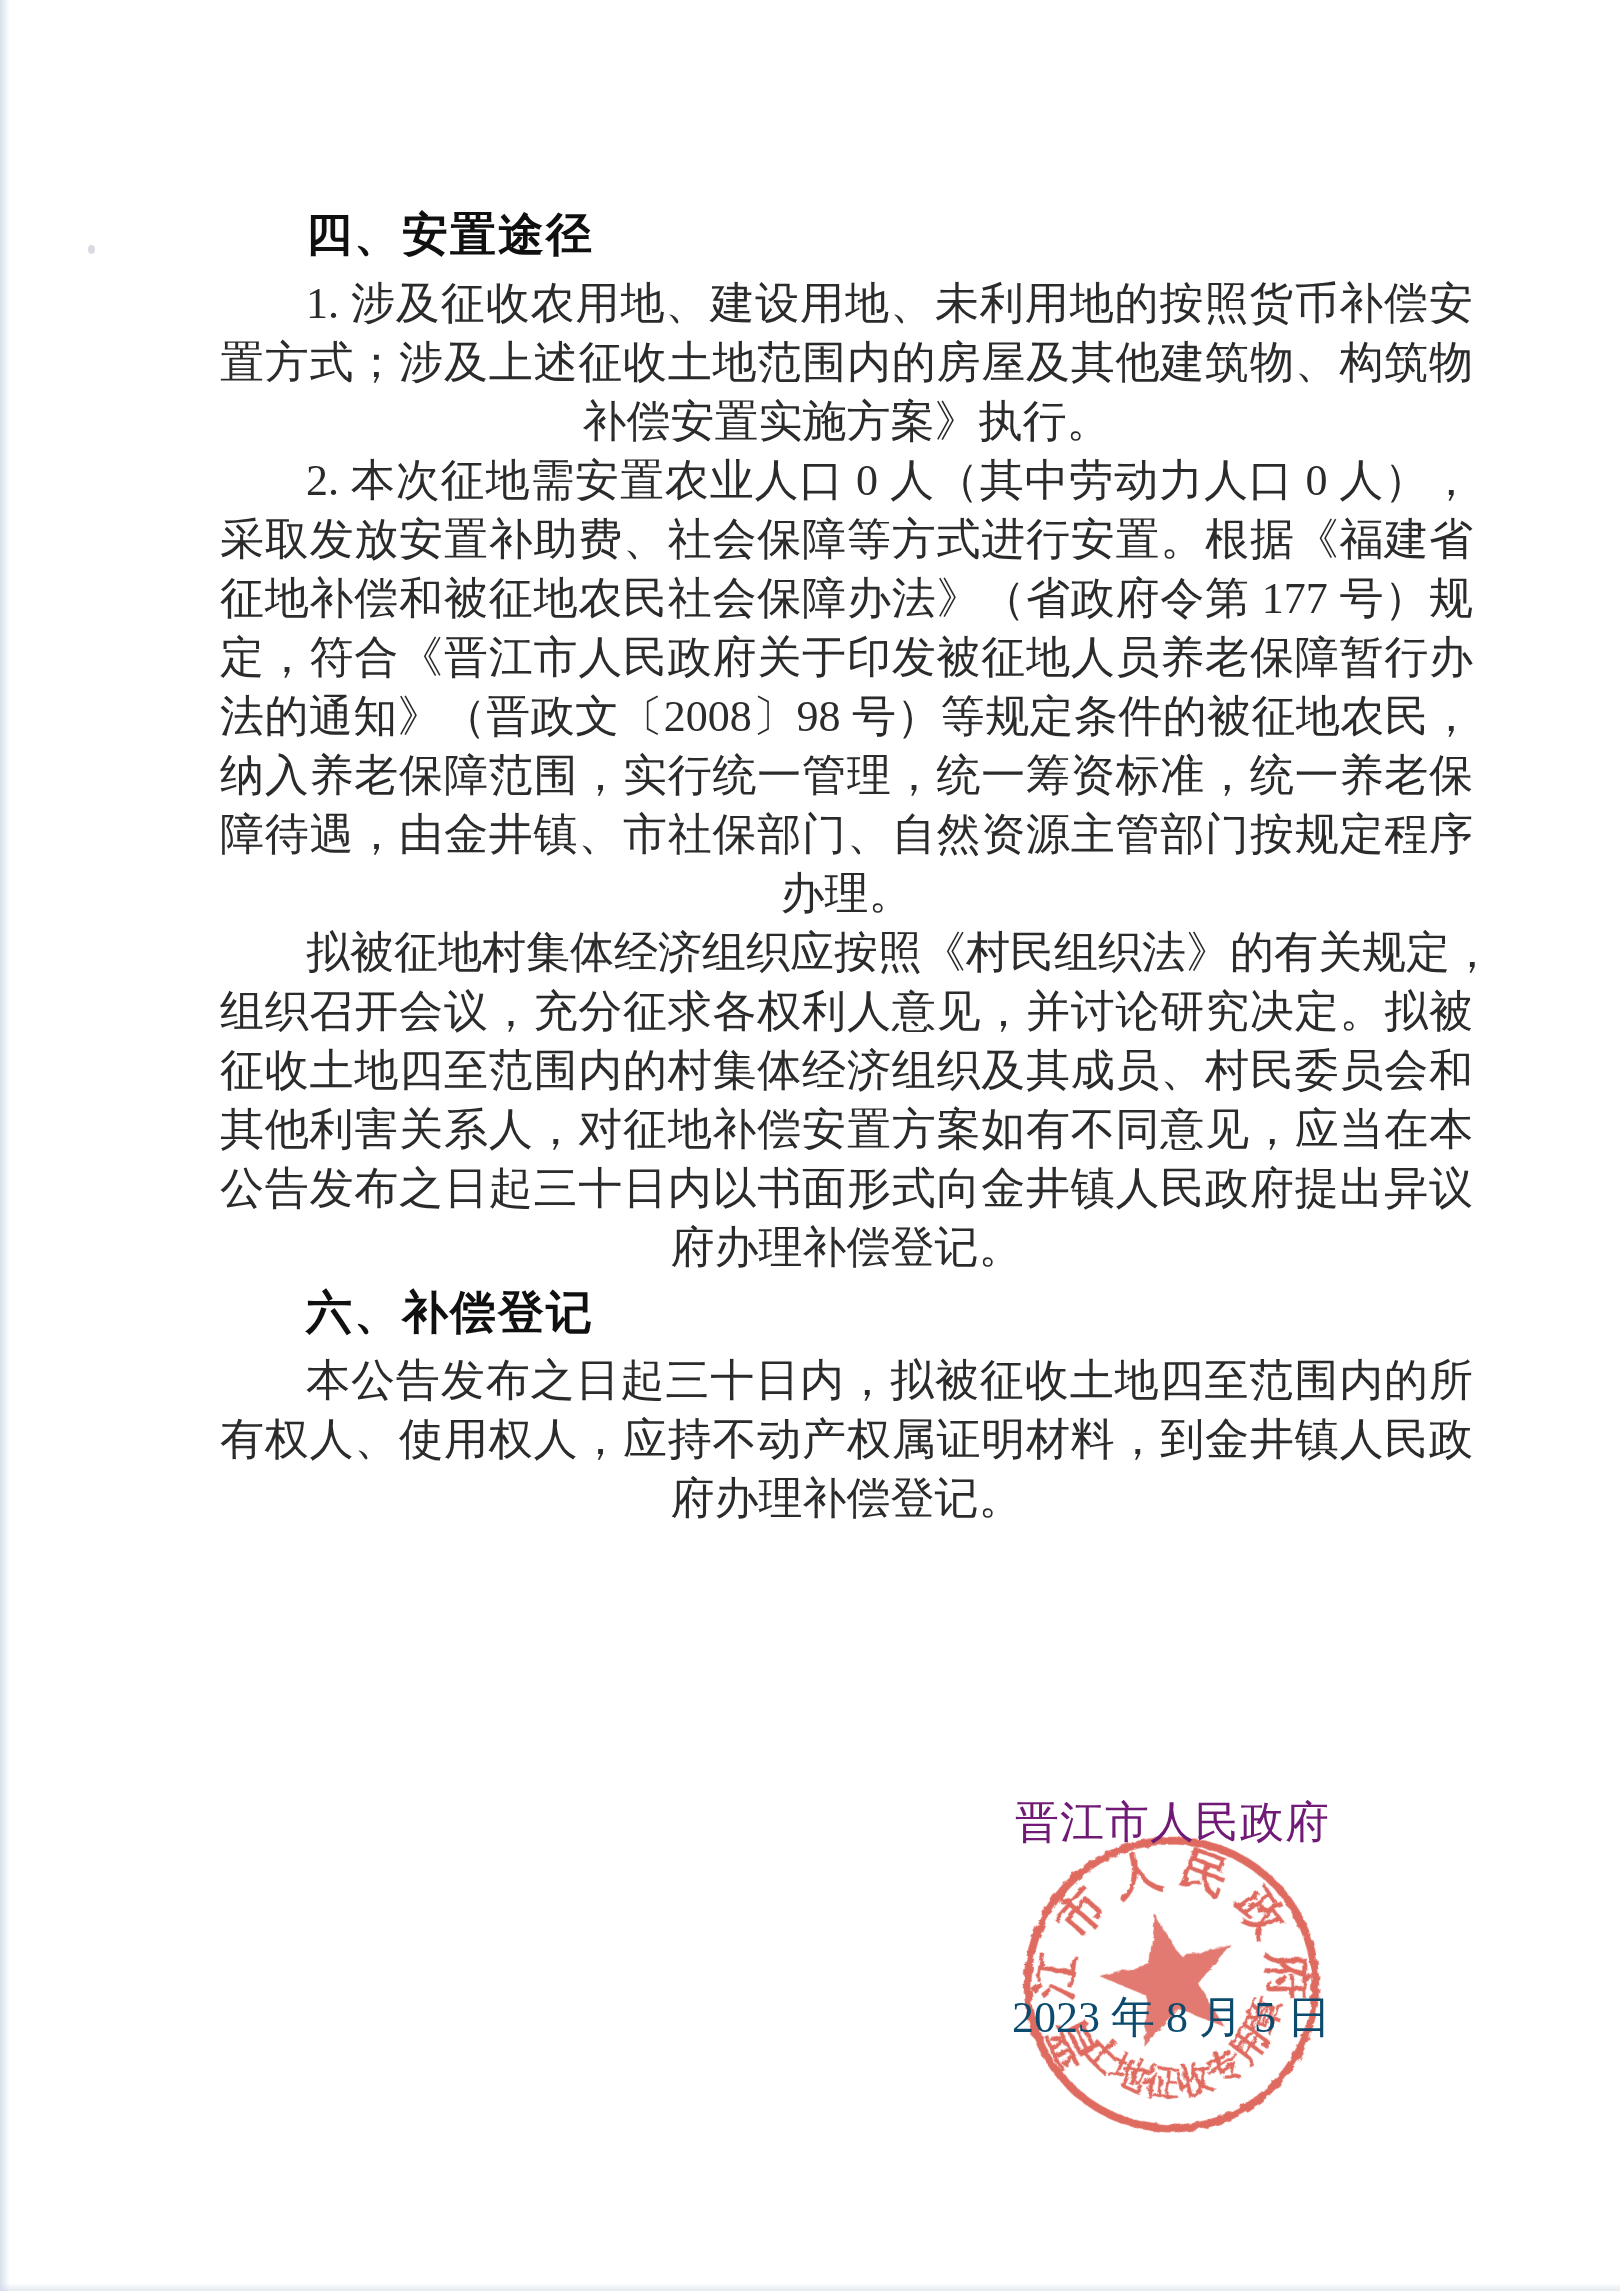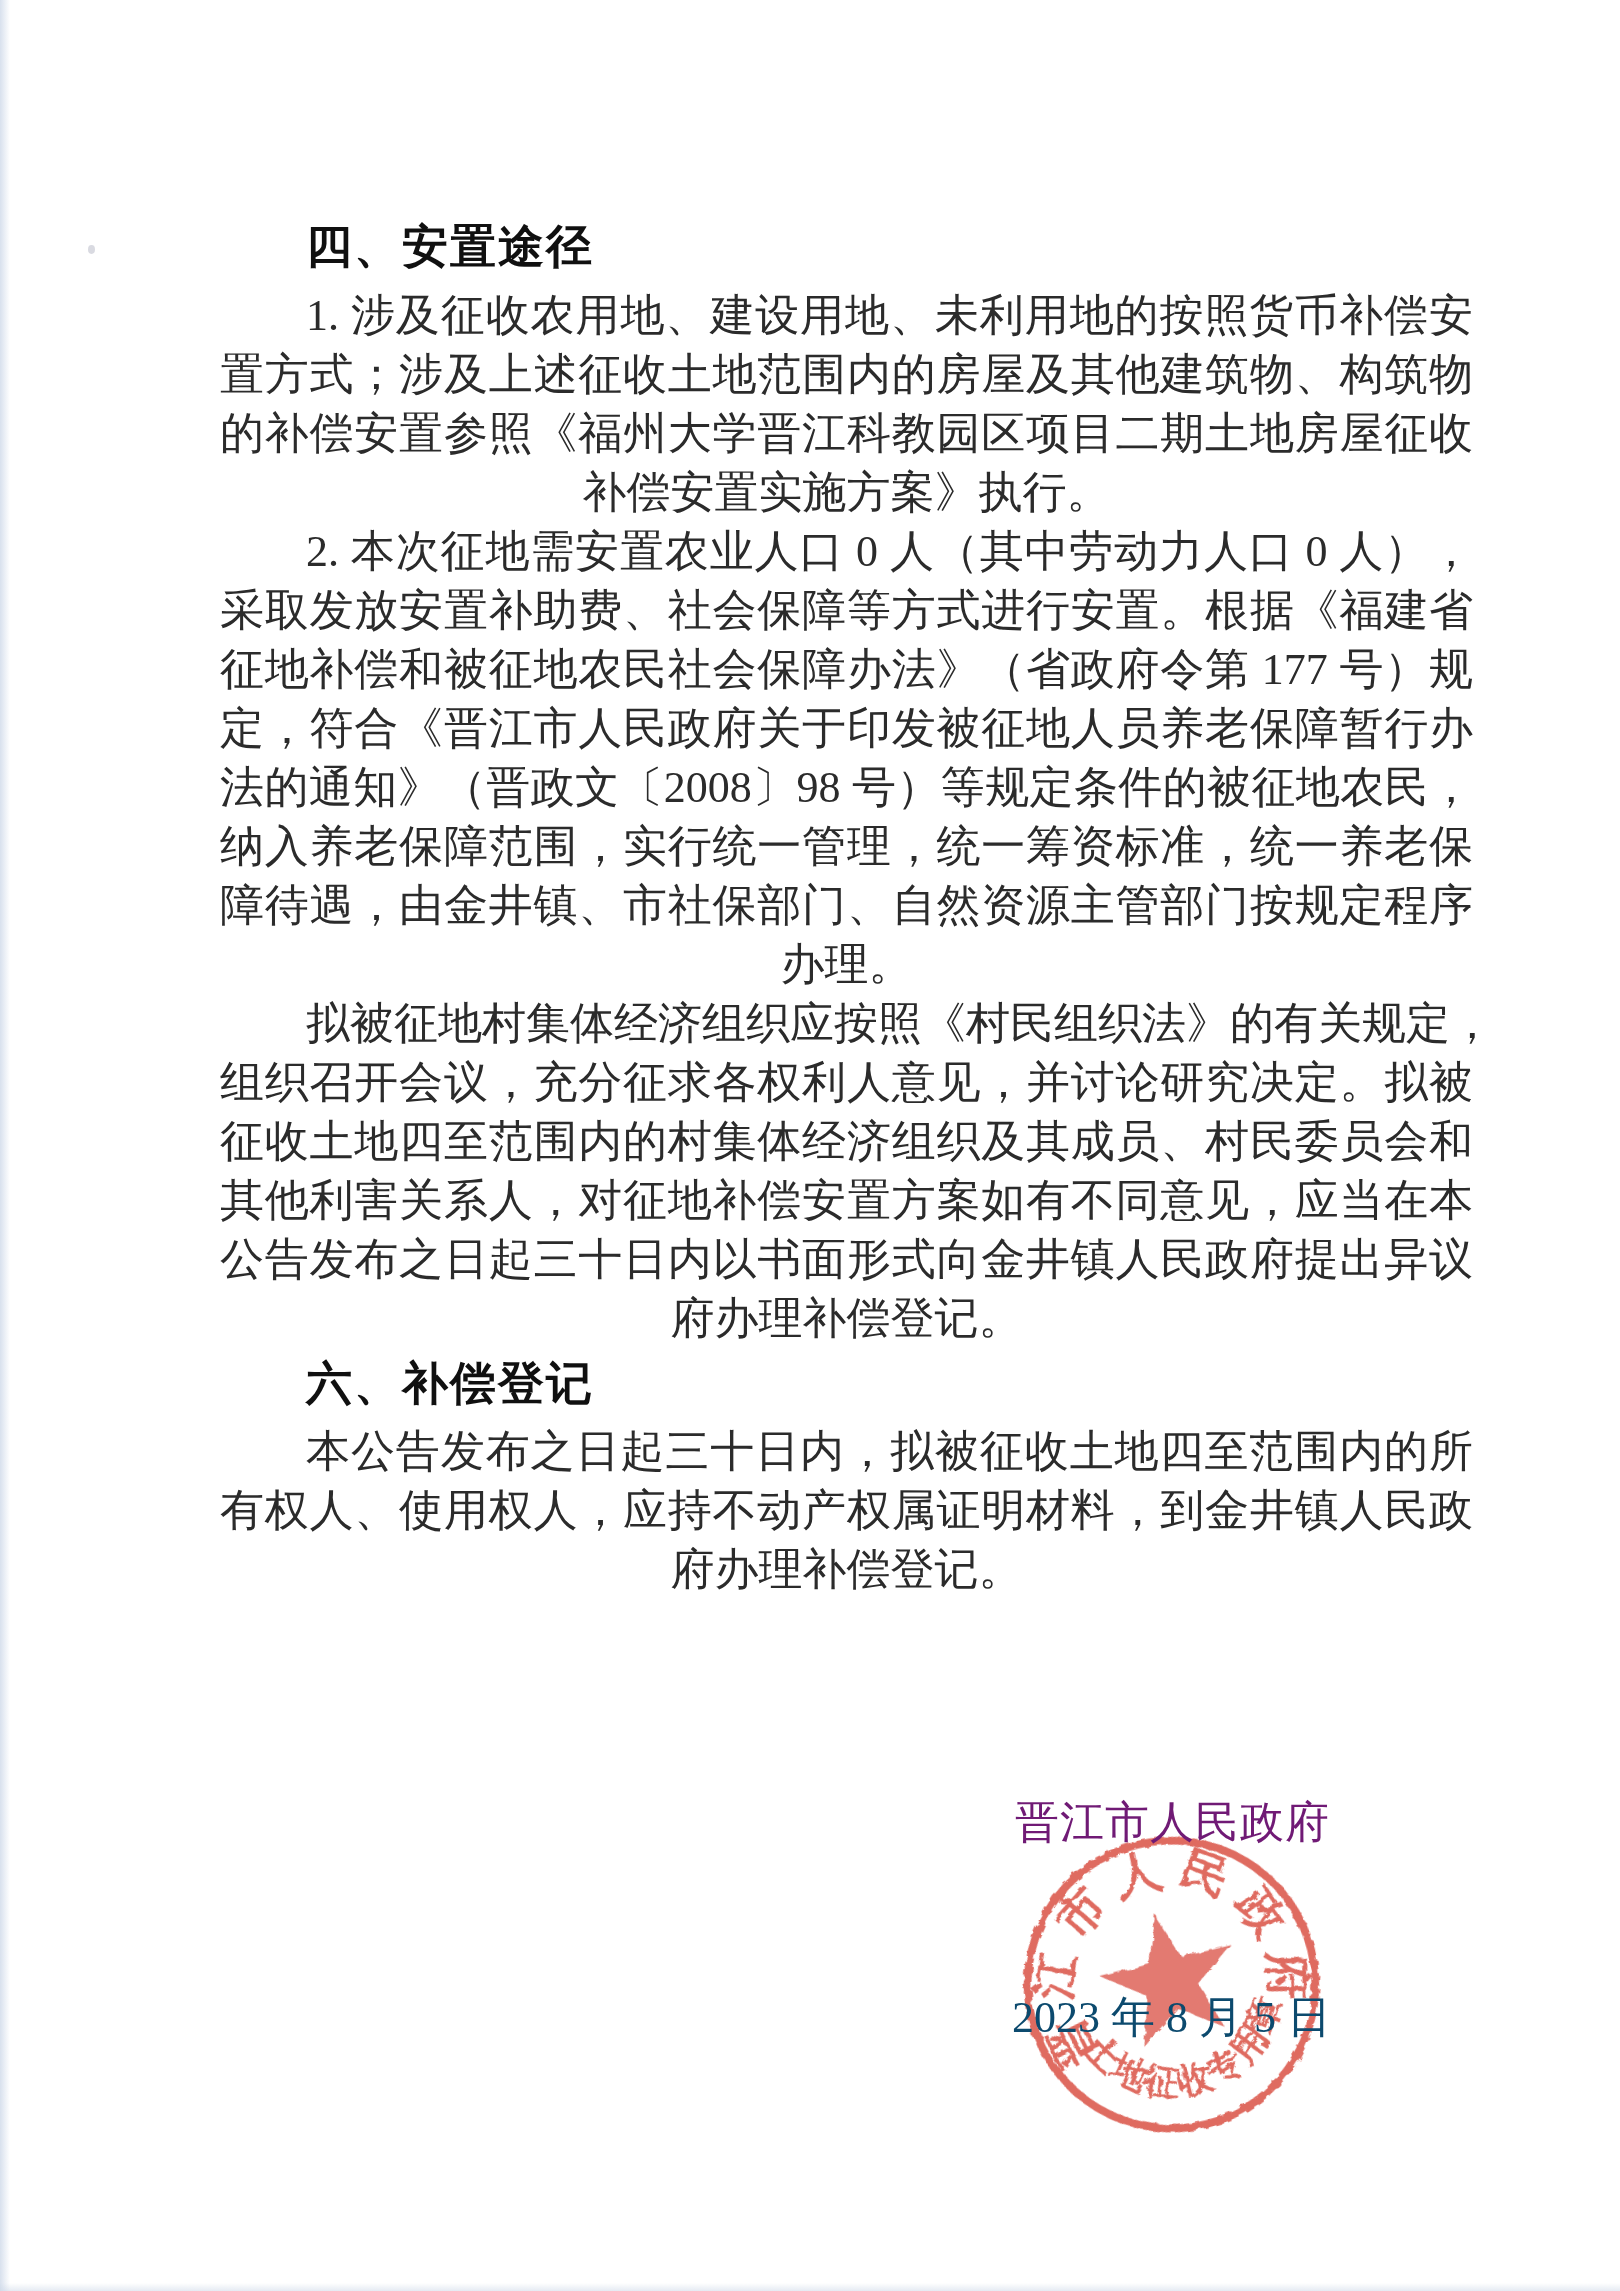"四、安置途径" .sec-heading:first-child { margin-top: 16px -> 4px }
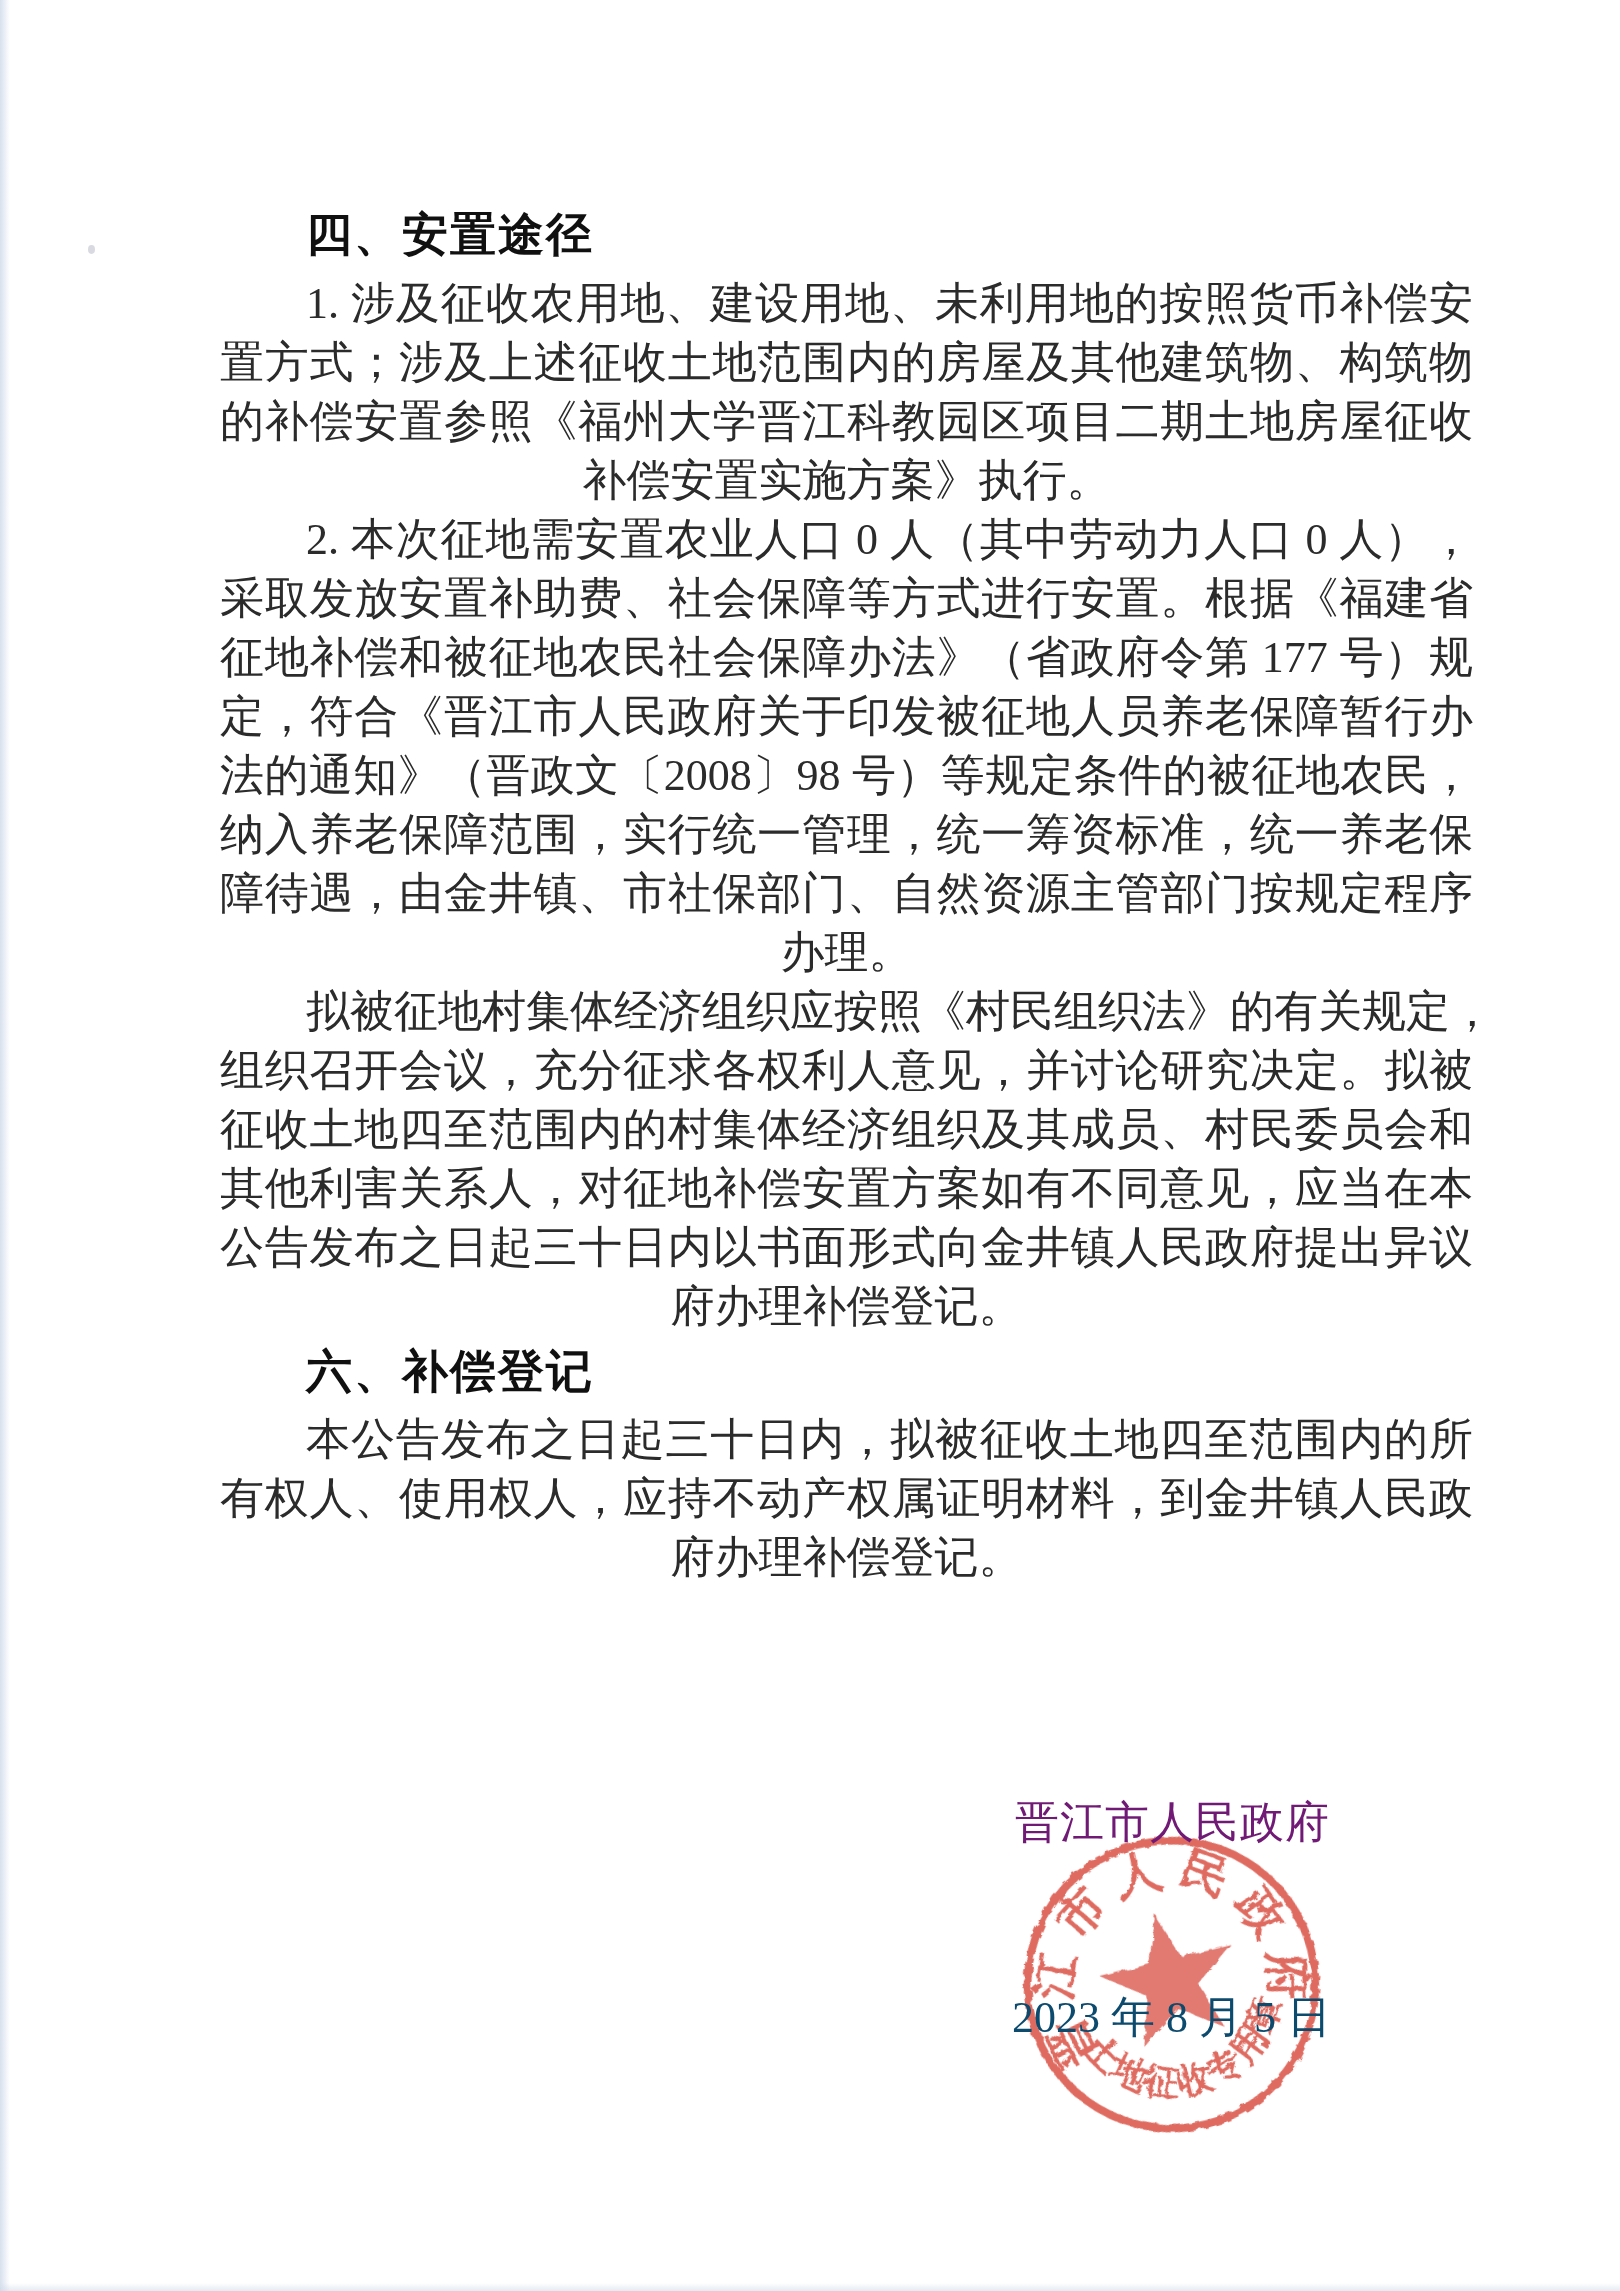"的补偿安置参照《福州大学晋江科教园区项目二期土地房屋征收" div.line { html: <div>的补偿安置参照《福州大学晋江科教园区项目二期土地房屋征收</div> -> none }
